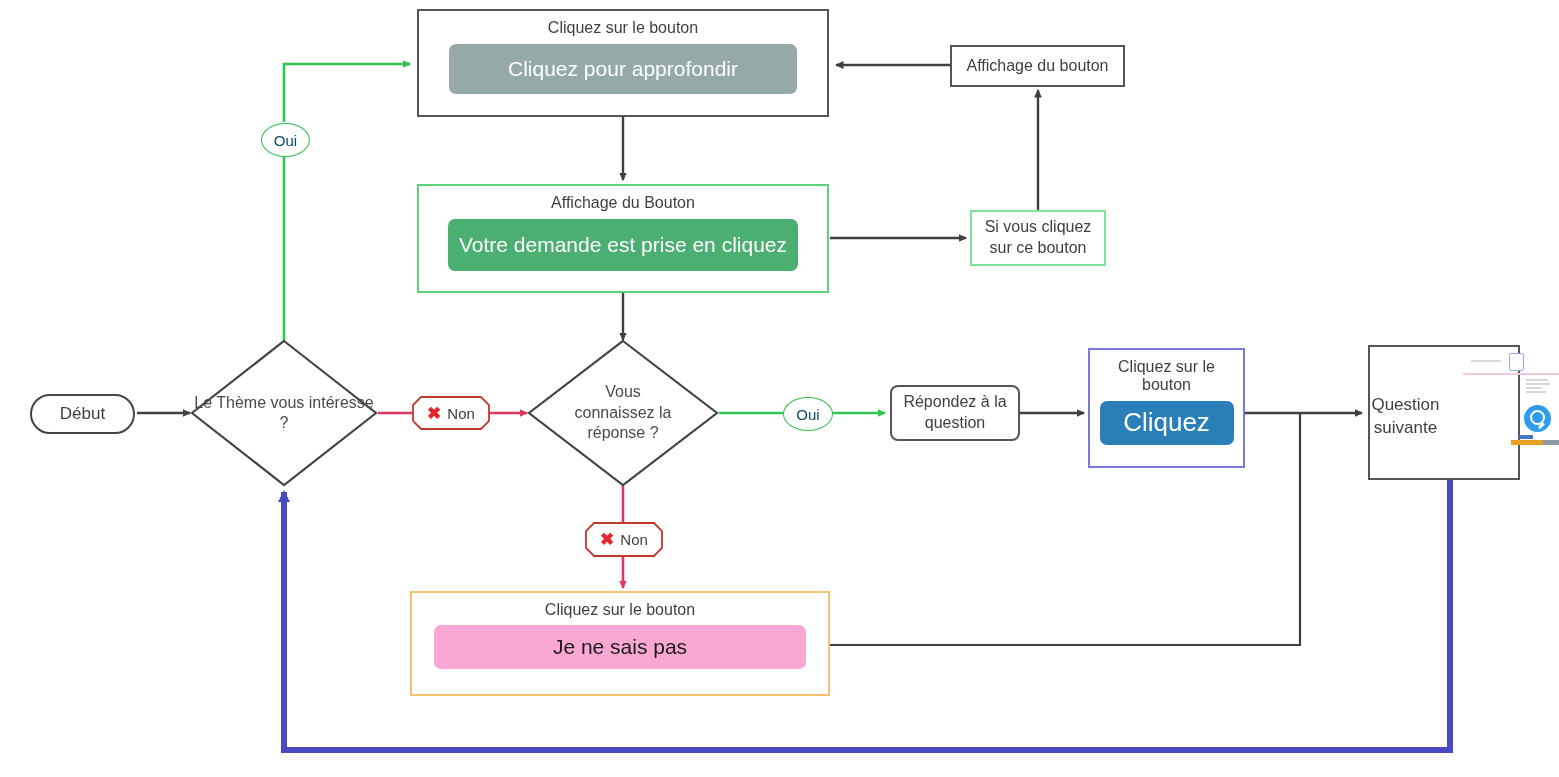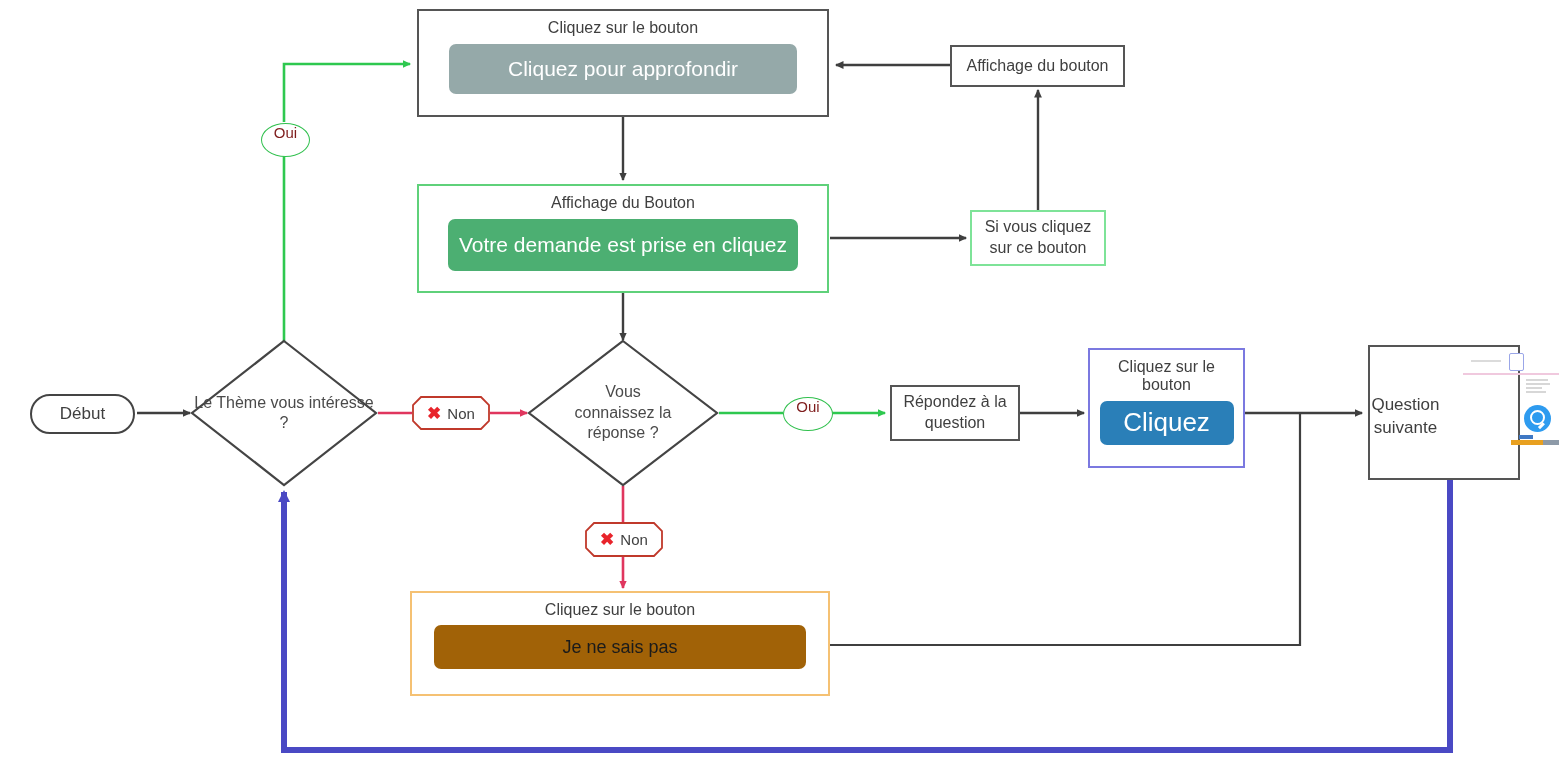"Oui" .pill-yes { align-items: flex-start -> center; color: #7f1d1d -> #0c4a6e }
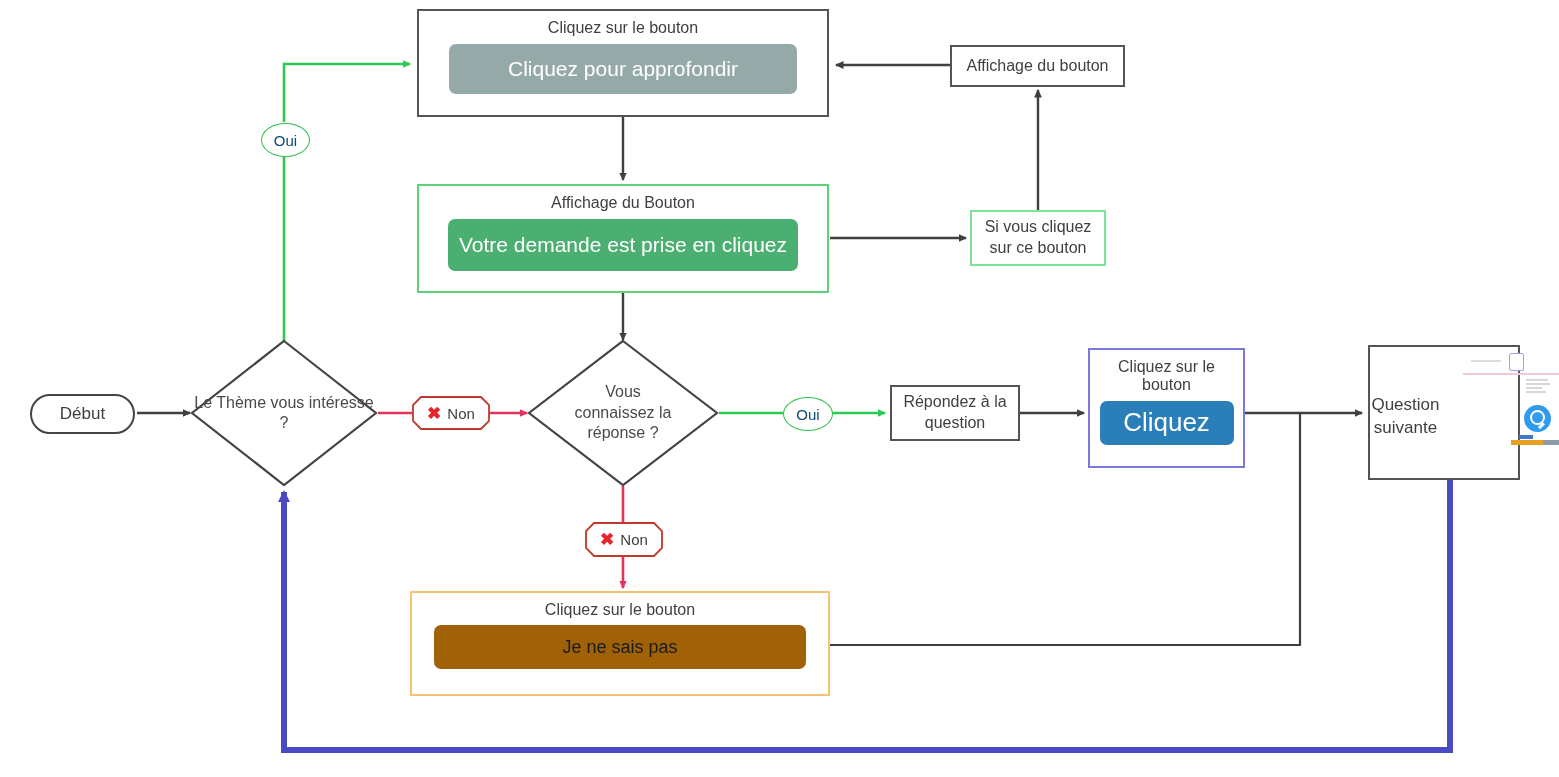"Répondez à la question" div.node { border-radius: none -> 8px }
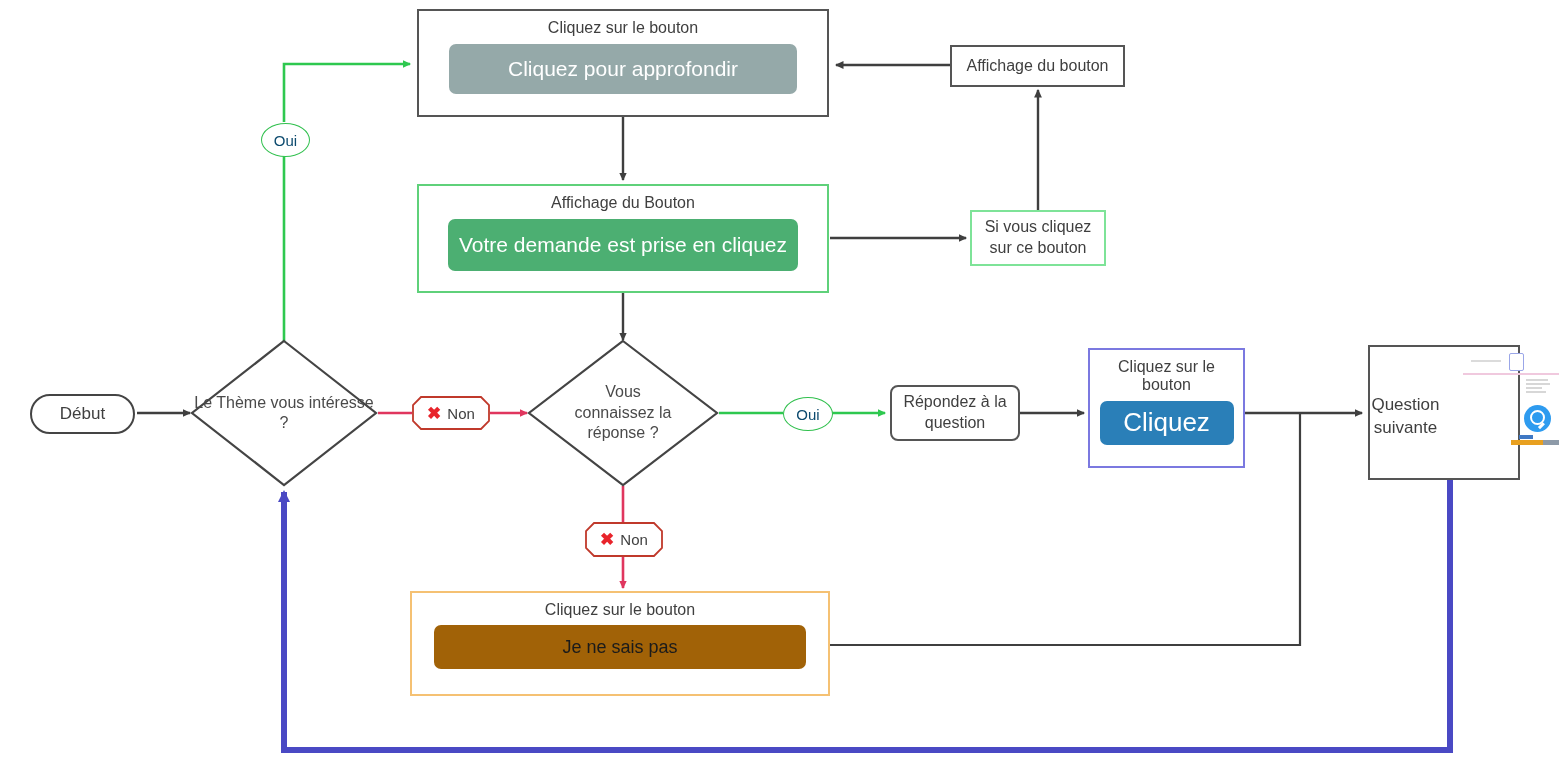"Je ne sais pas" div.btn { background: #a16207 -> #f9a8d4; font-size: 18px -> 21px }
